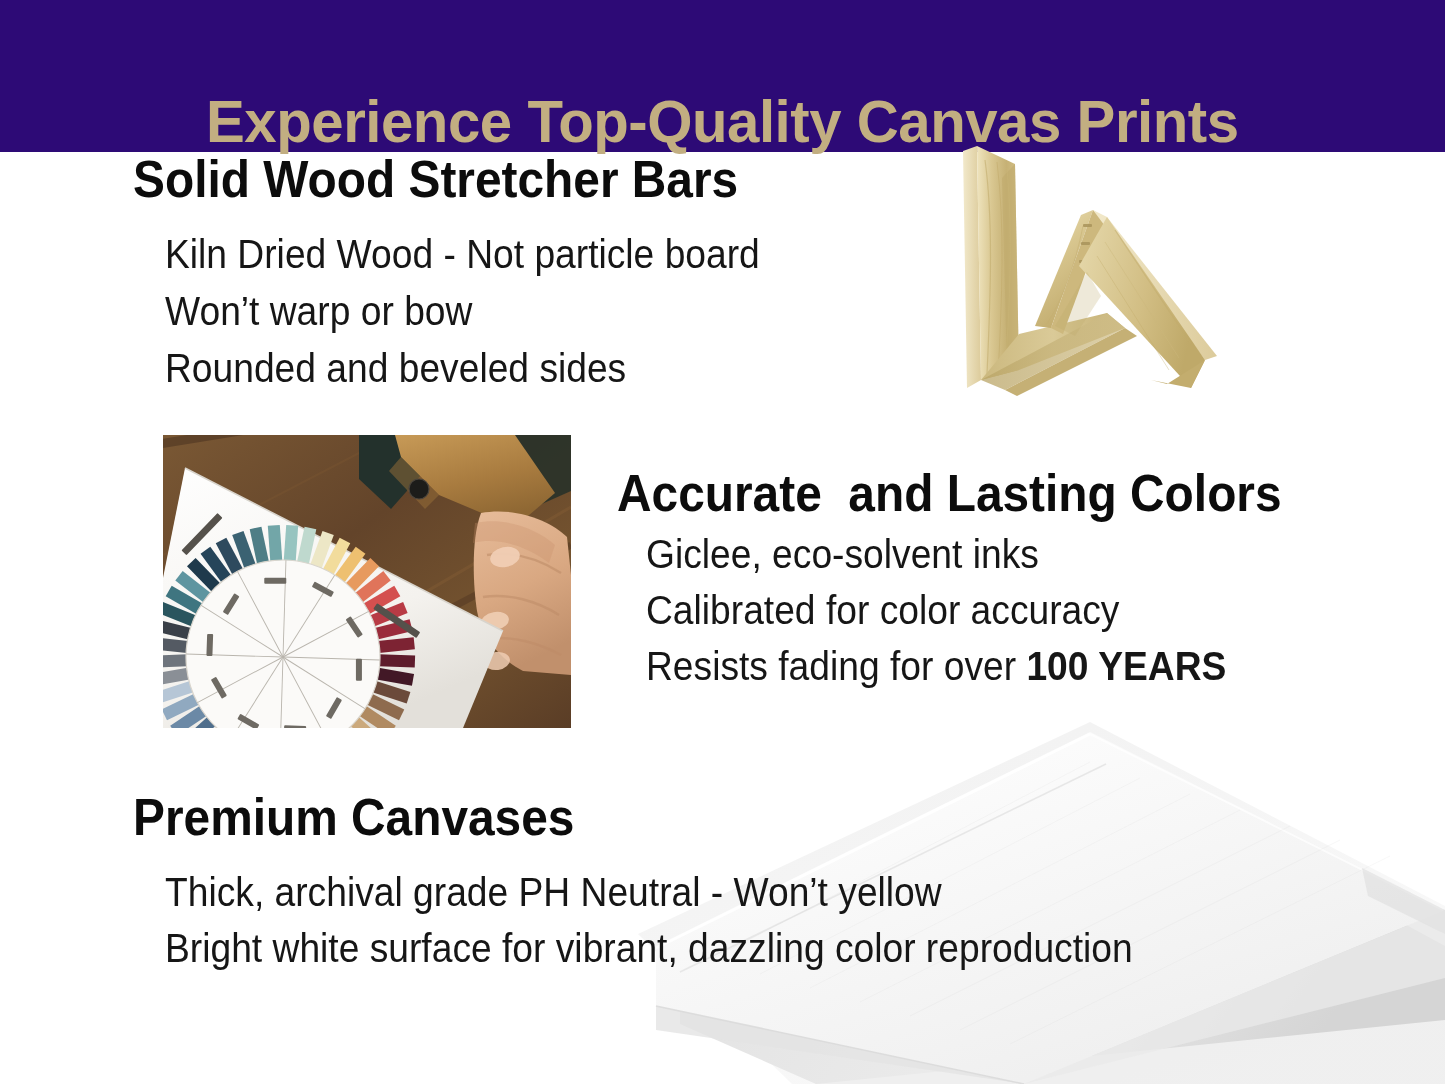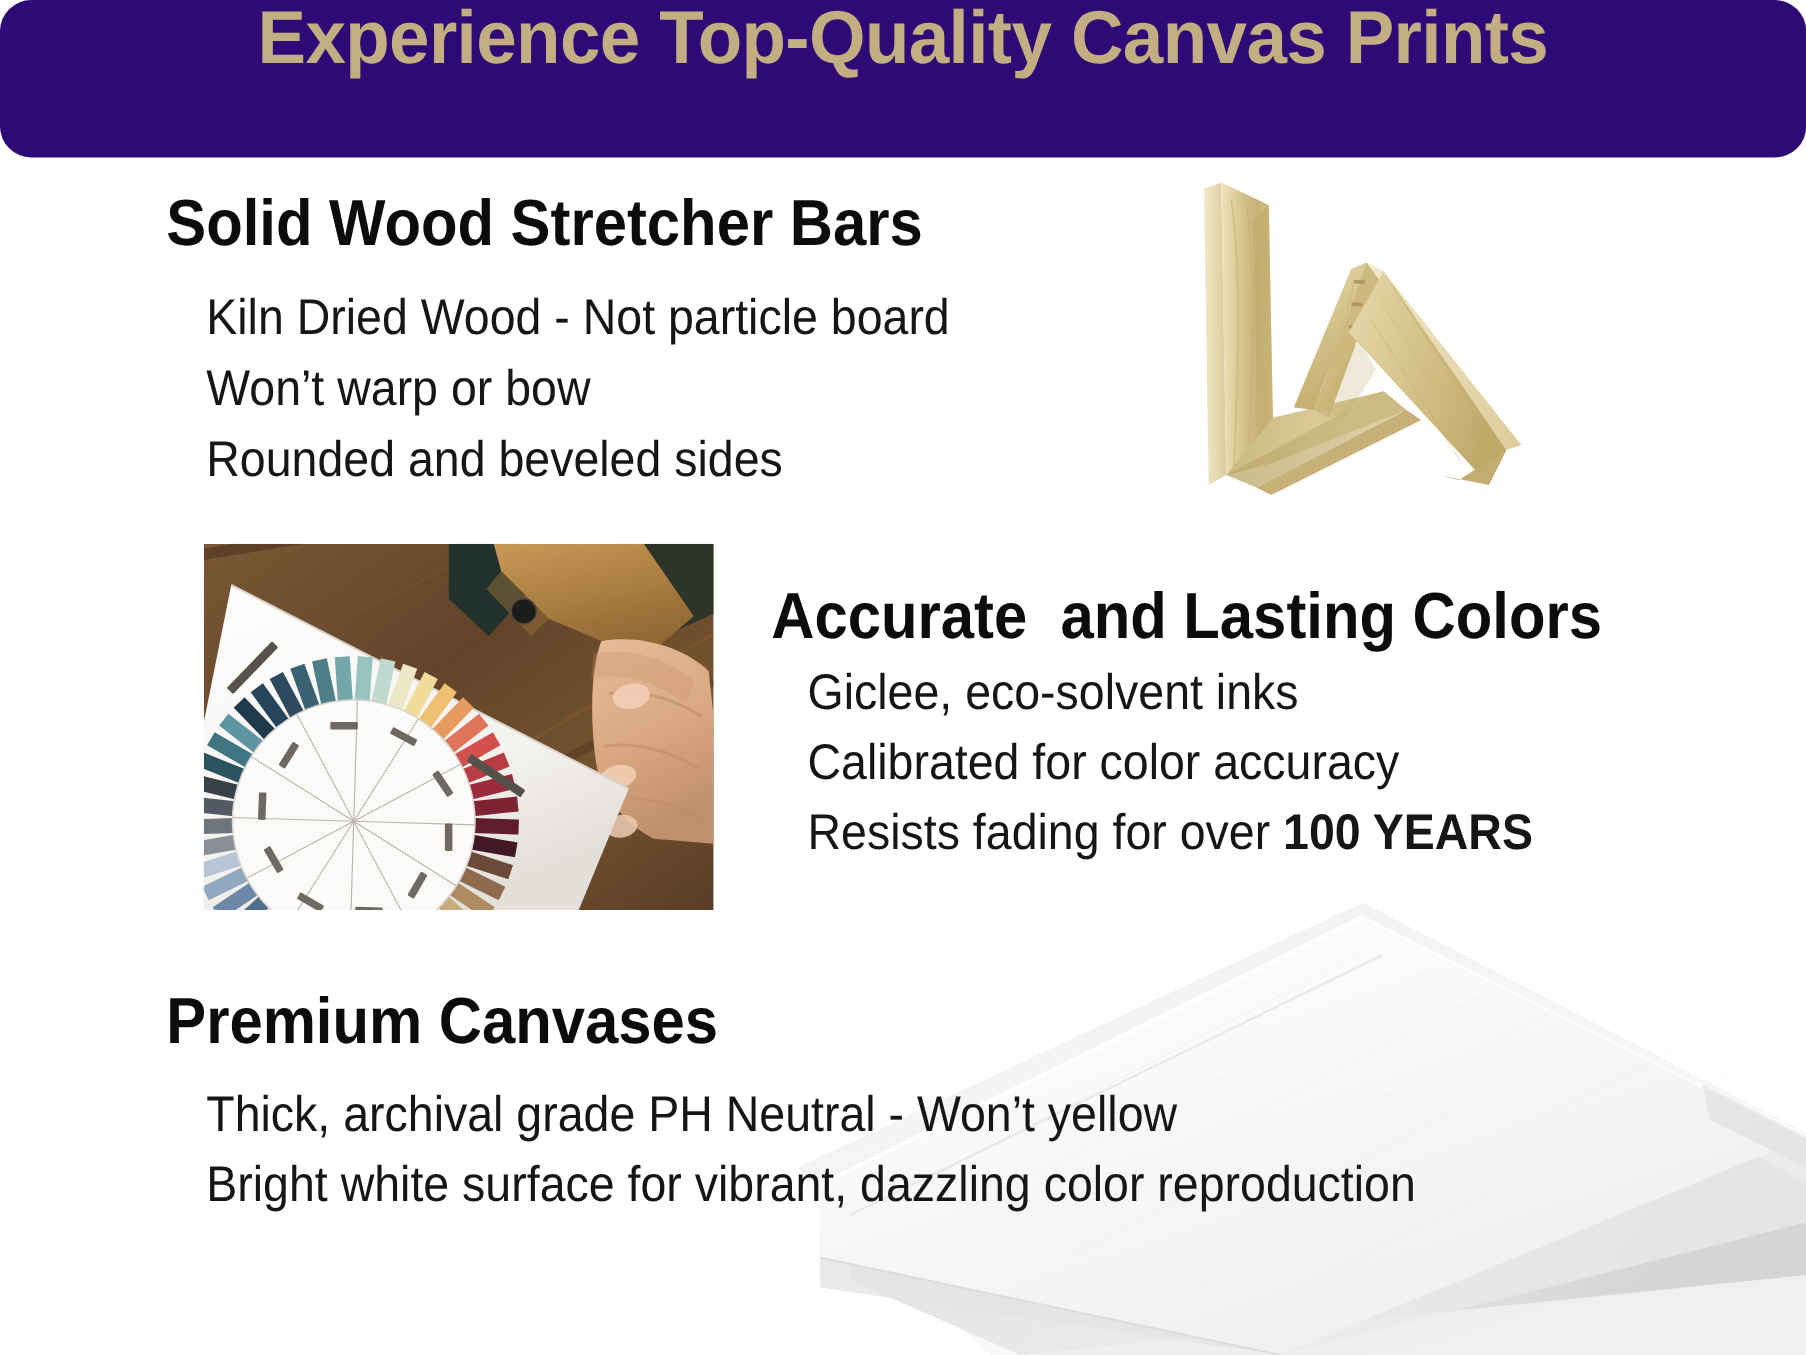"Experience Top-Quality Canvas Prints" #header-banner { align-items: flex-start -> flex-end; border-radius: 25px -> none; height: 126px -> 152px }
